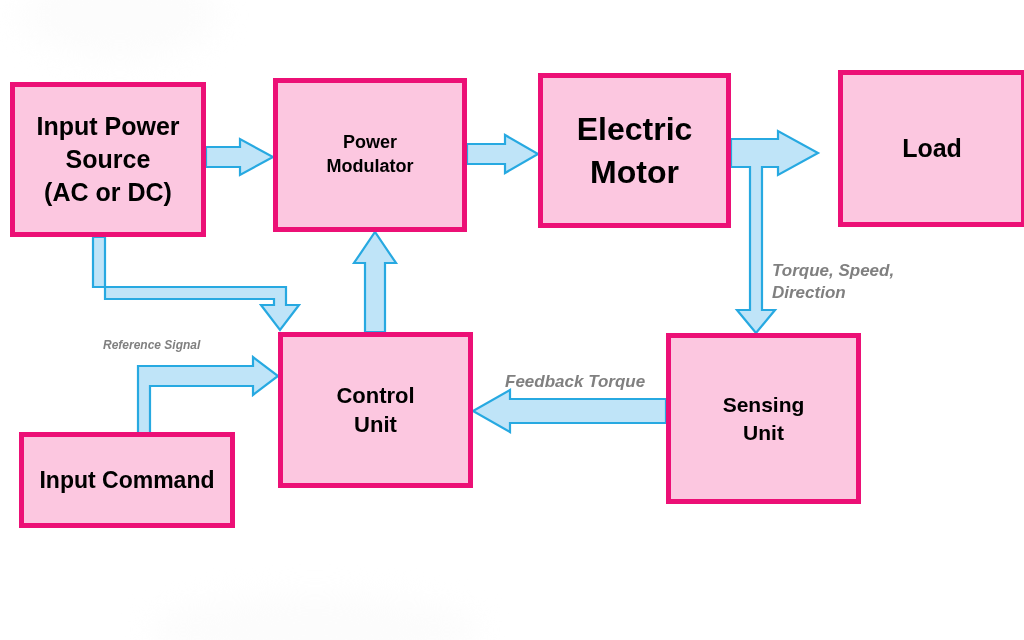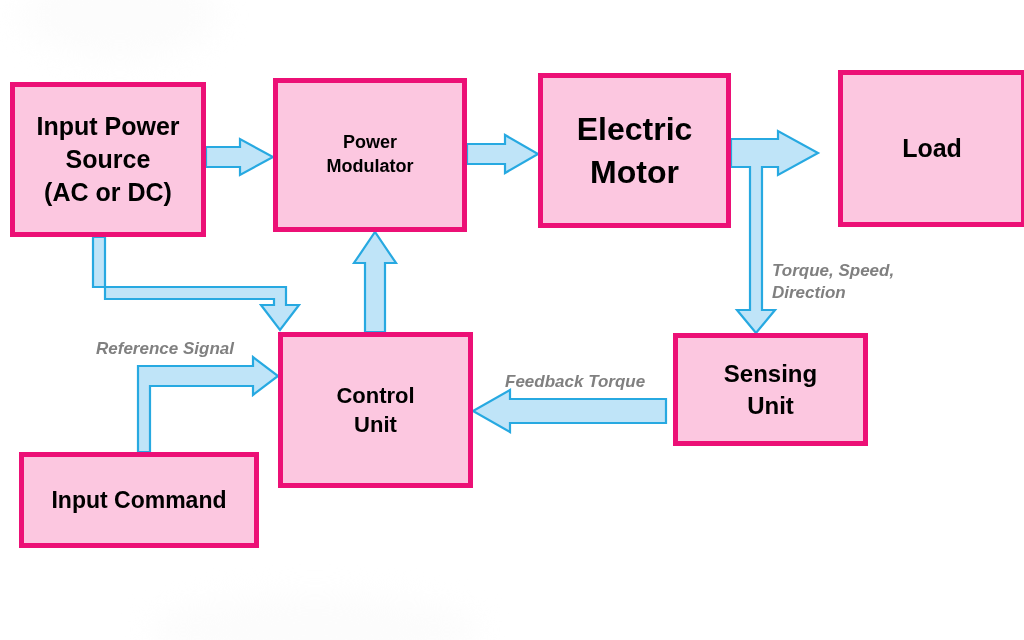"Reference Signal" div.edge-label { font-size: 17px -> 12px; left: 96px -> 103px }
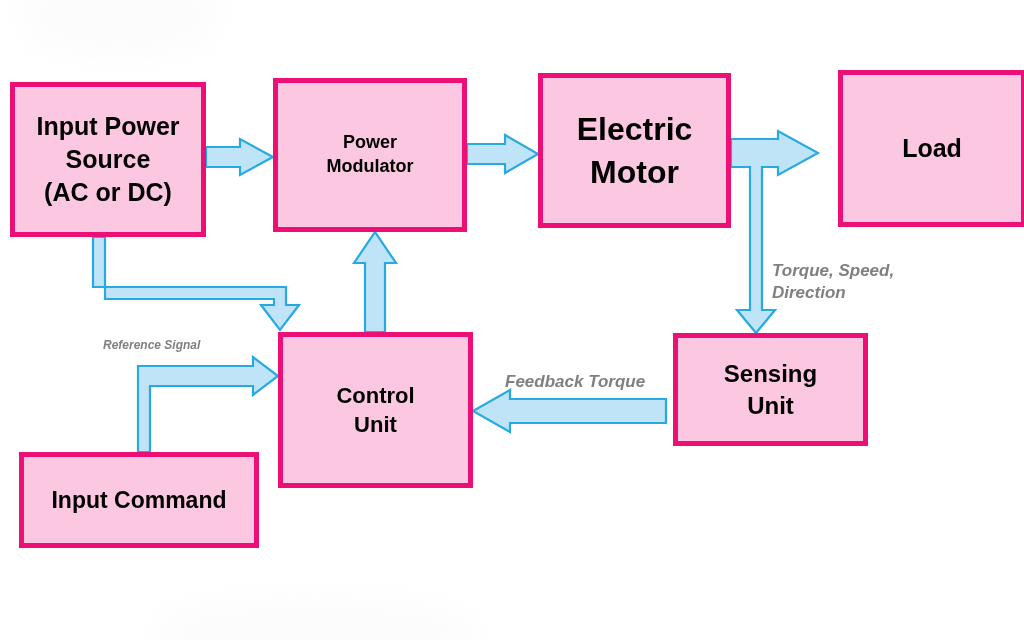"Sensing" div.block { font-size: 24px -> 21px; height: 113px -> 171px; margin-left: 7px -> none }
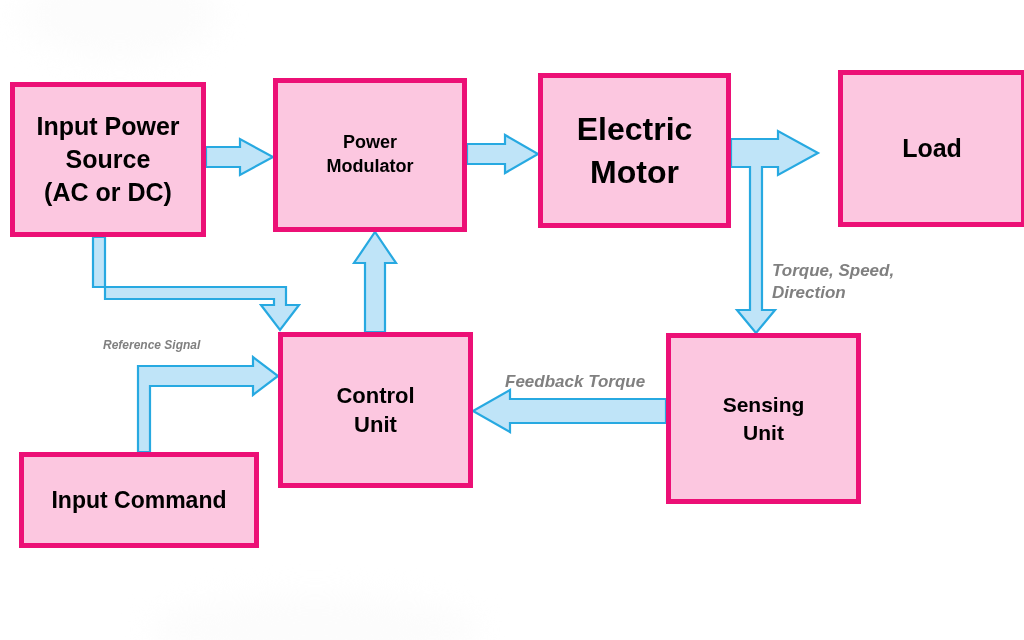"Input Command" div.block { top: 452px -> 432px; width: 240px -> 216px }
